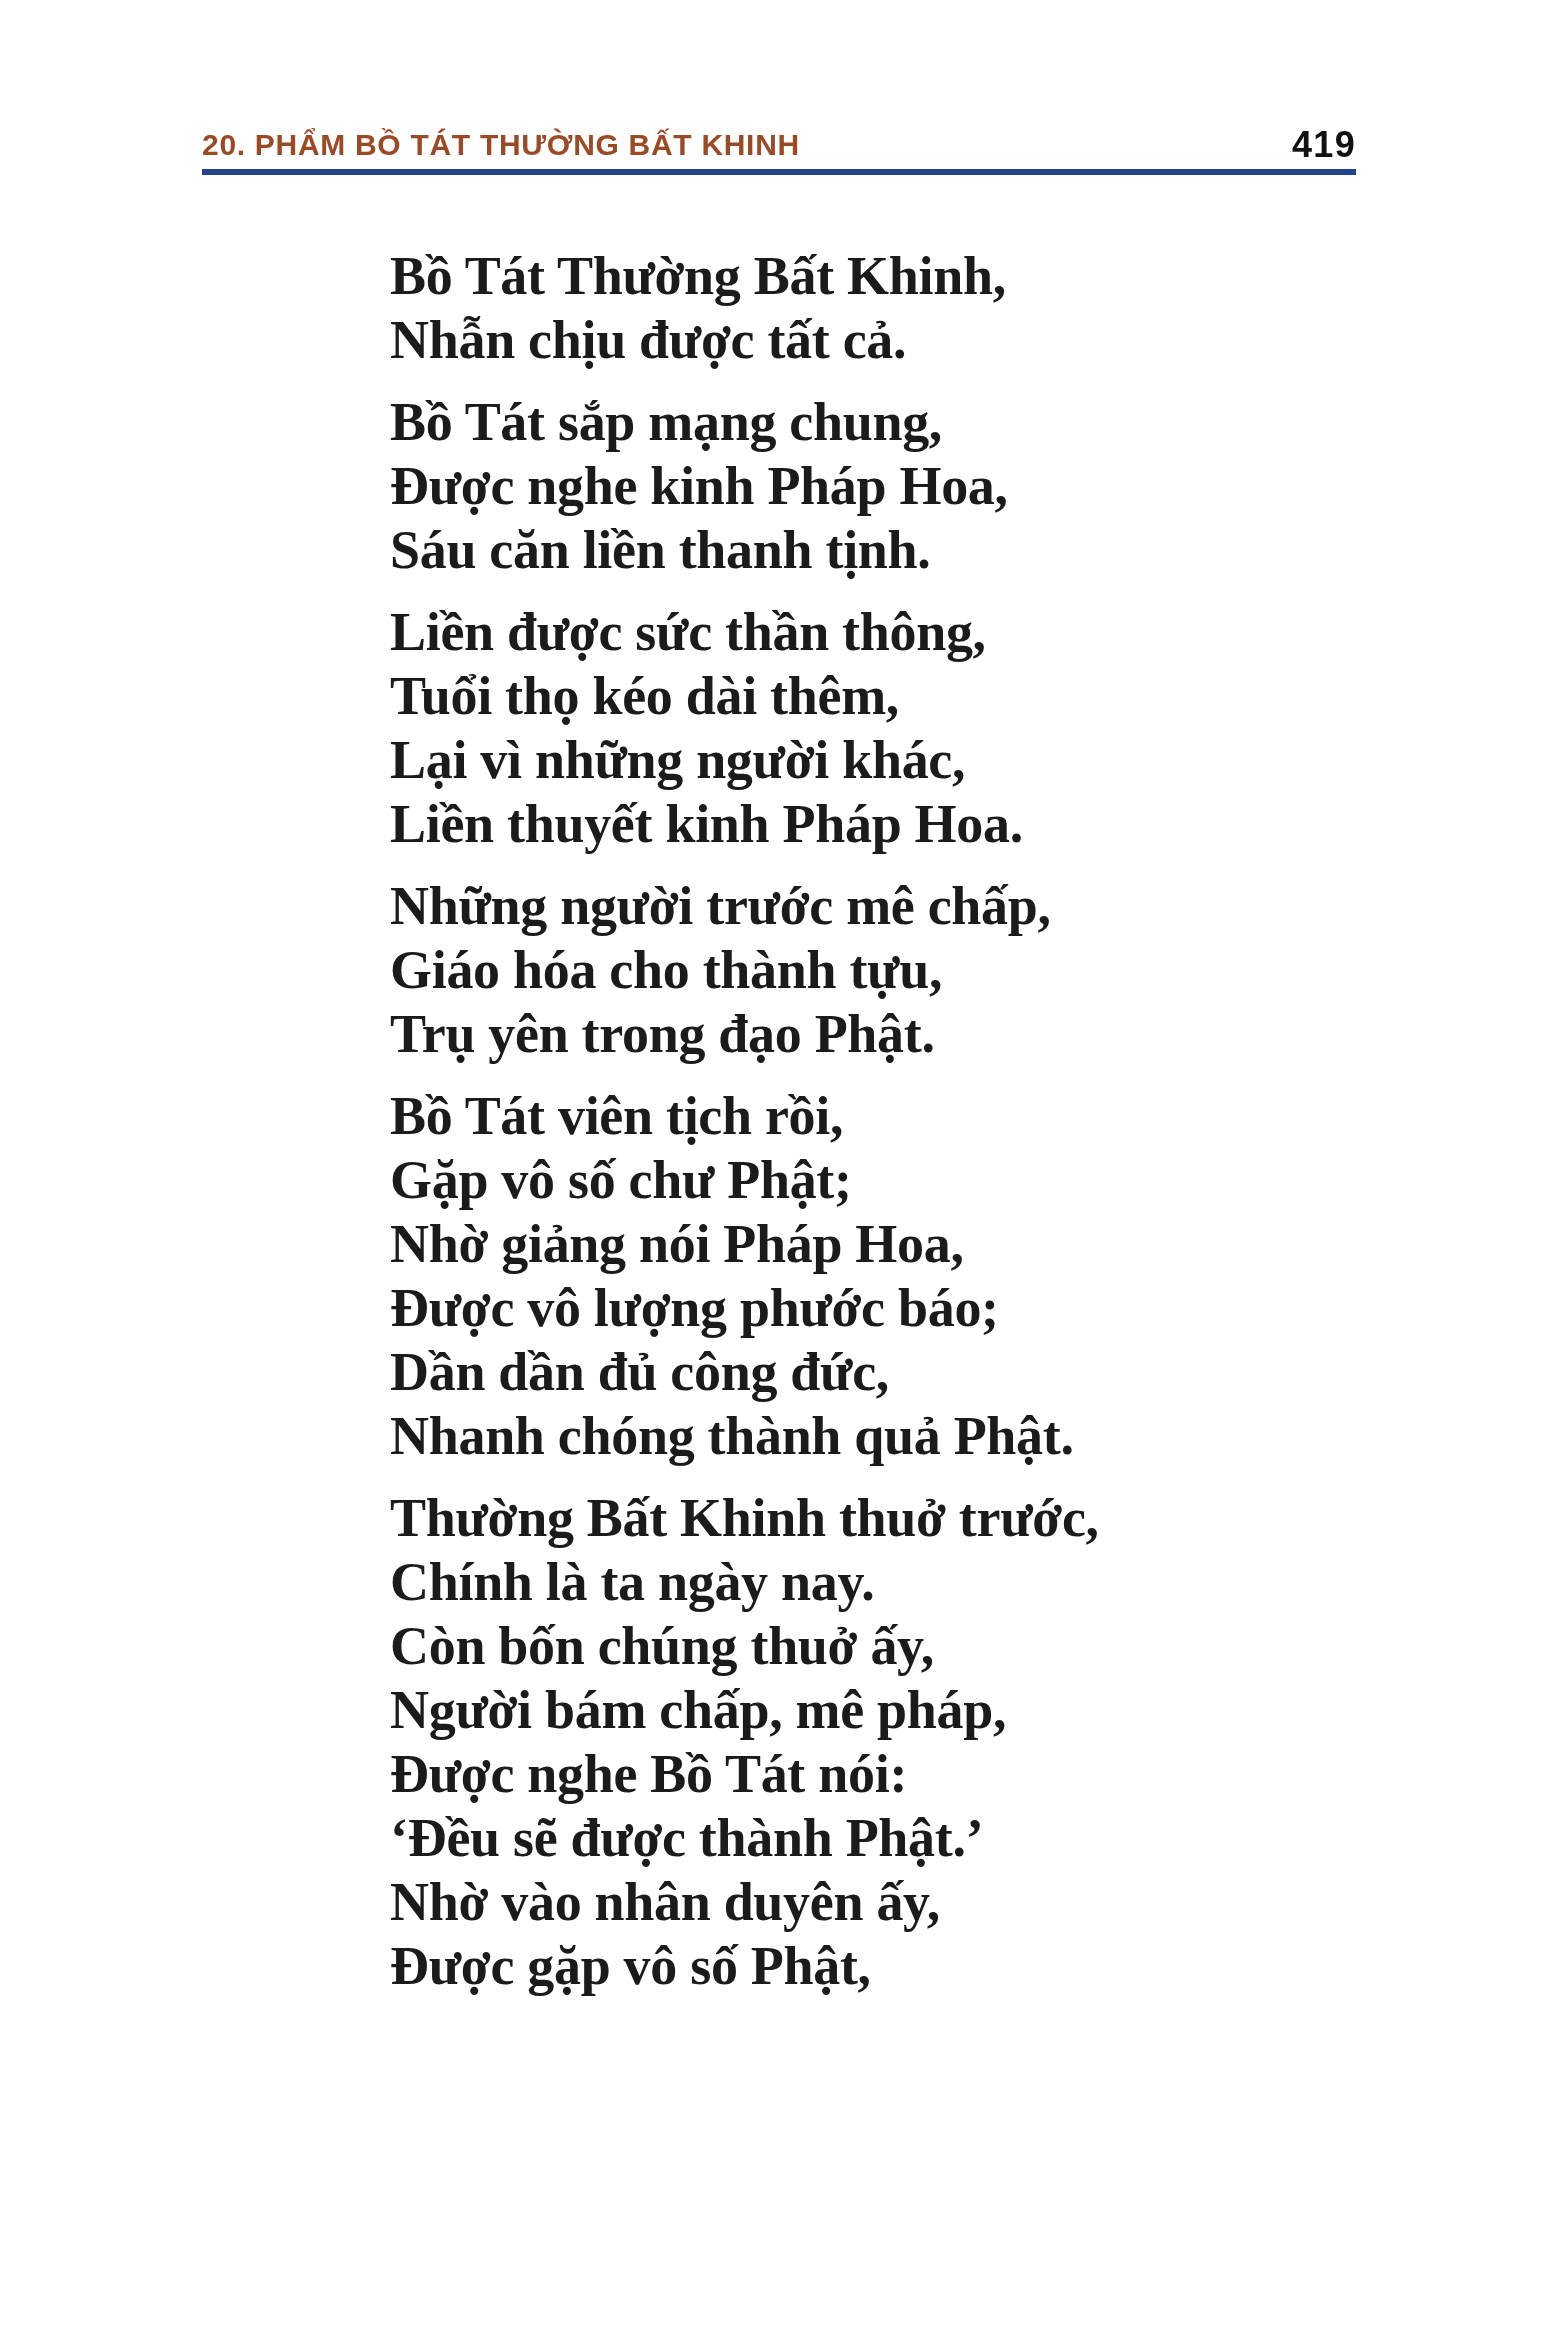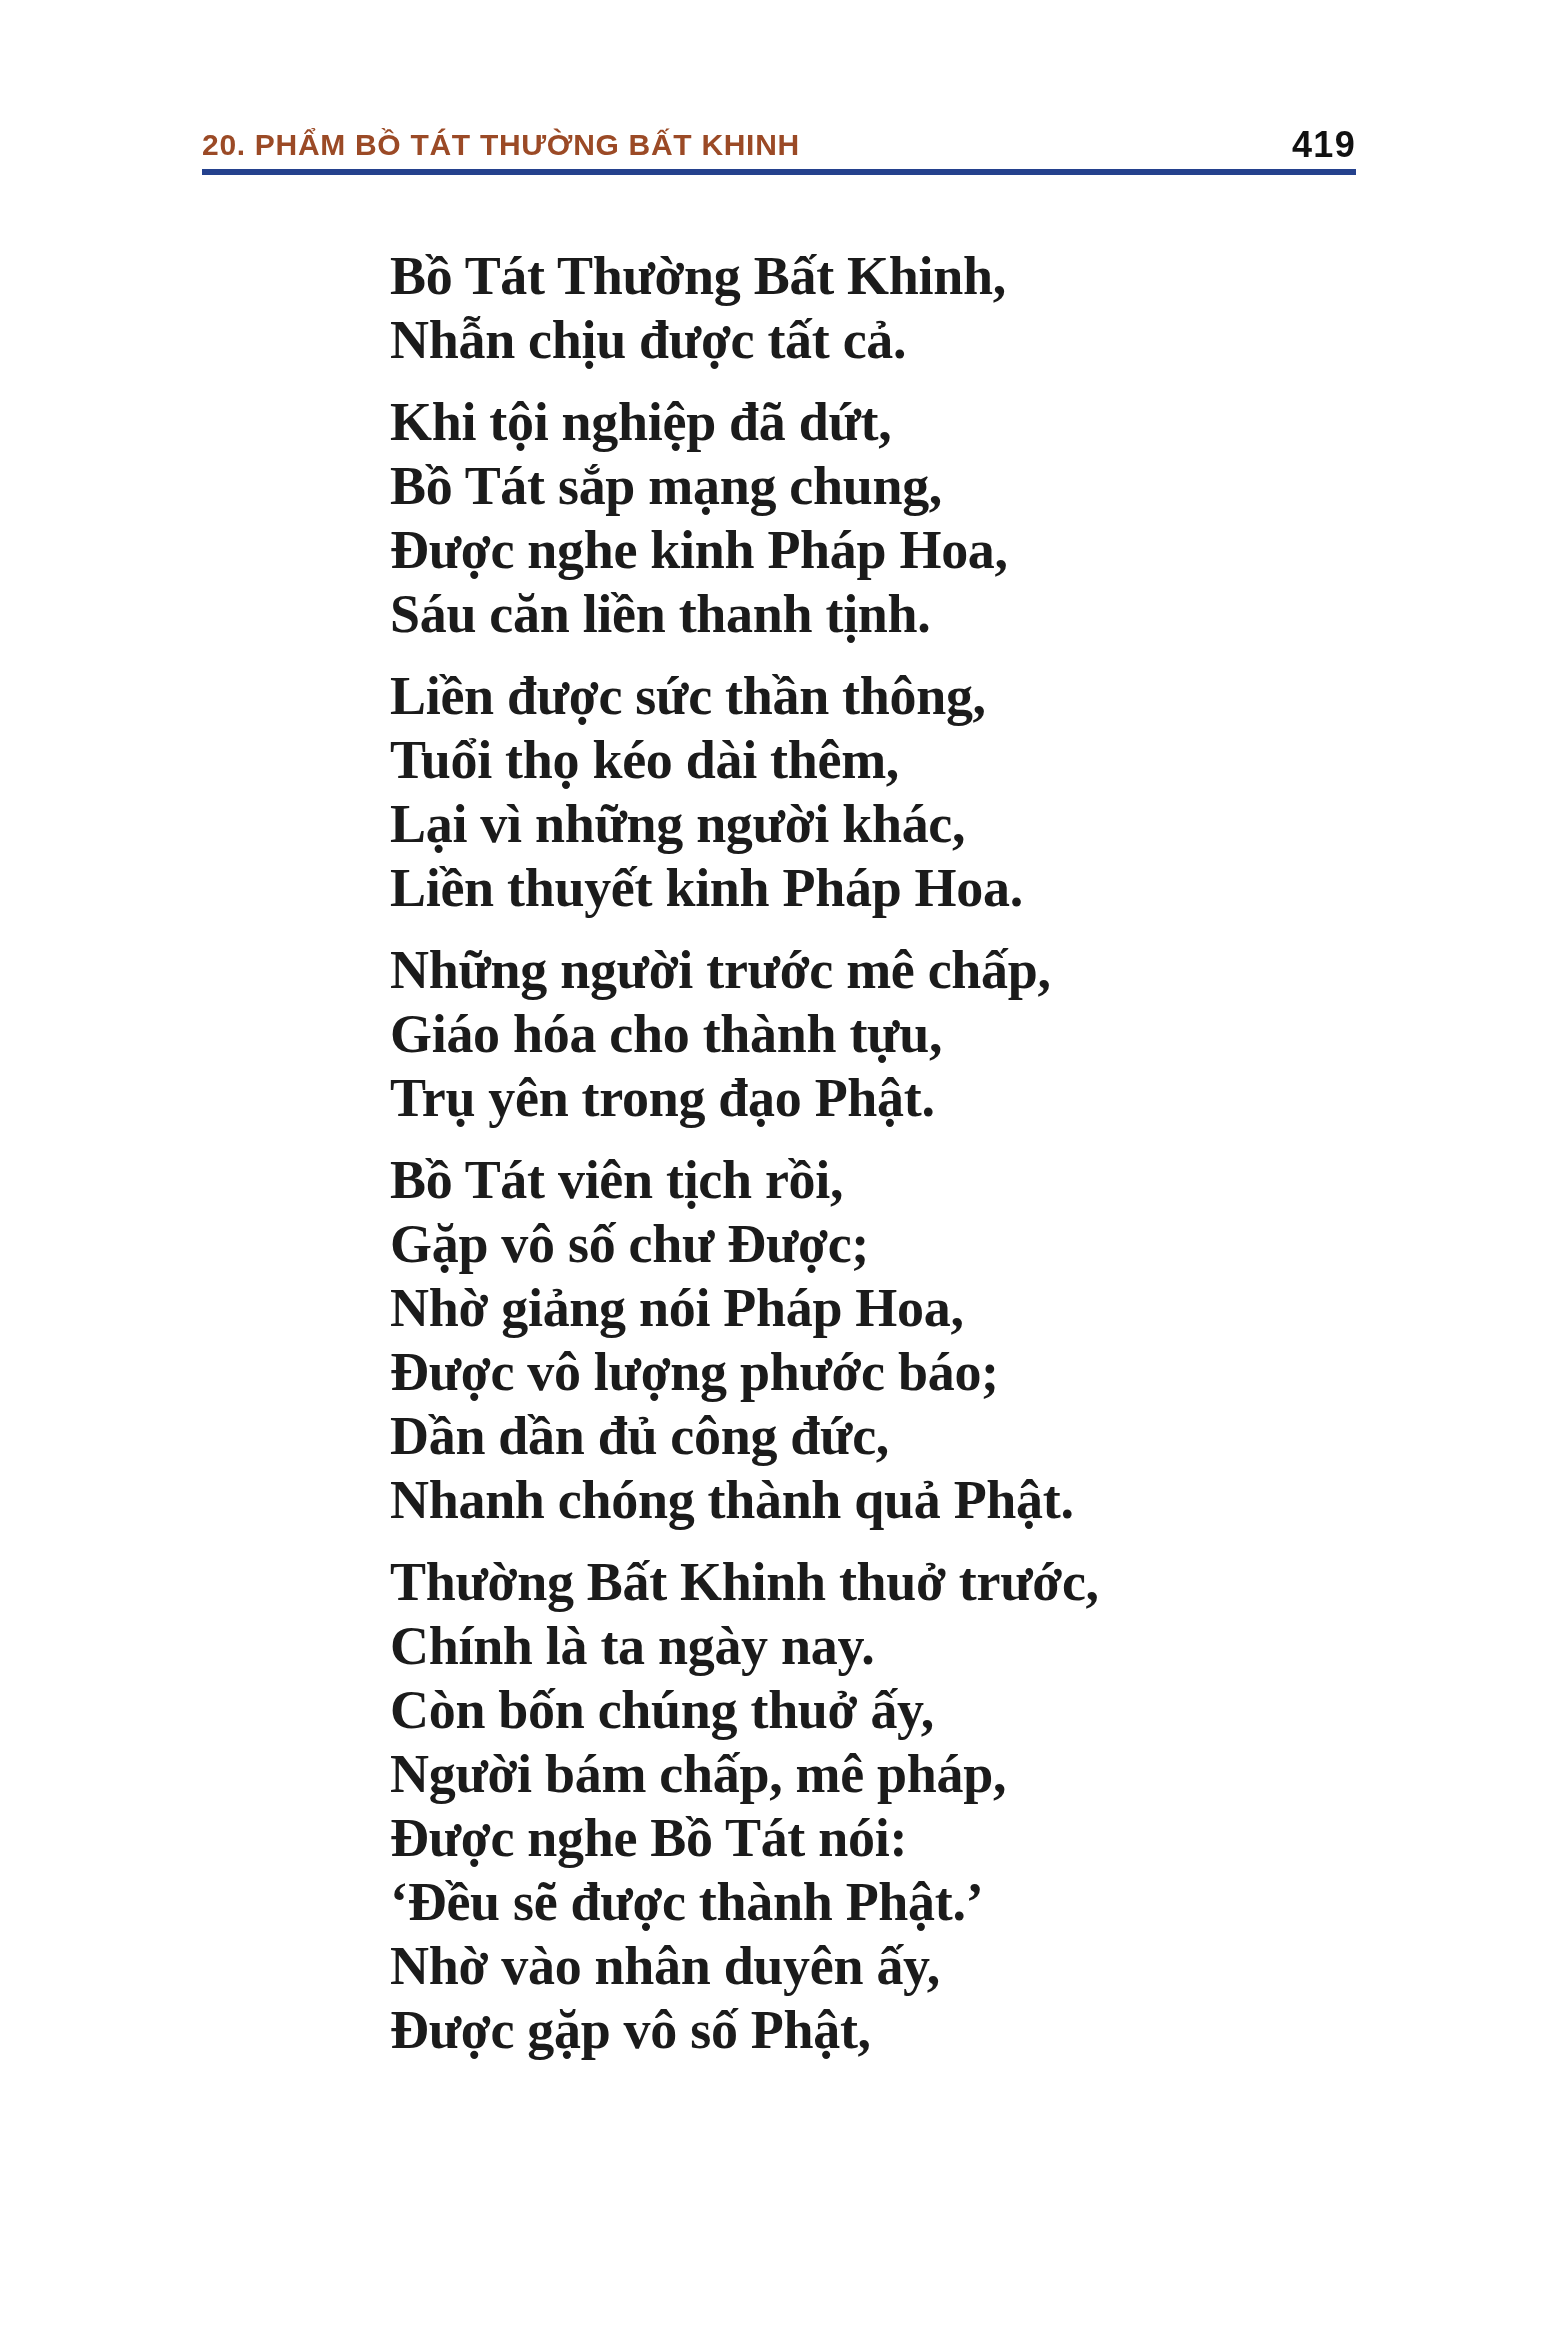"Khi tội nghiệp đã dứt," p { html: <p>Khi tội nghiệp đã dứt,</p> -> none }
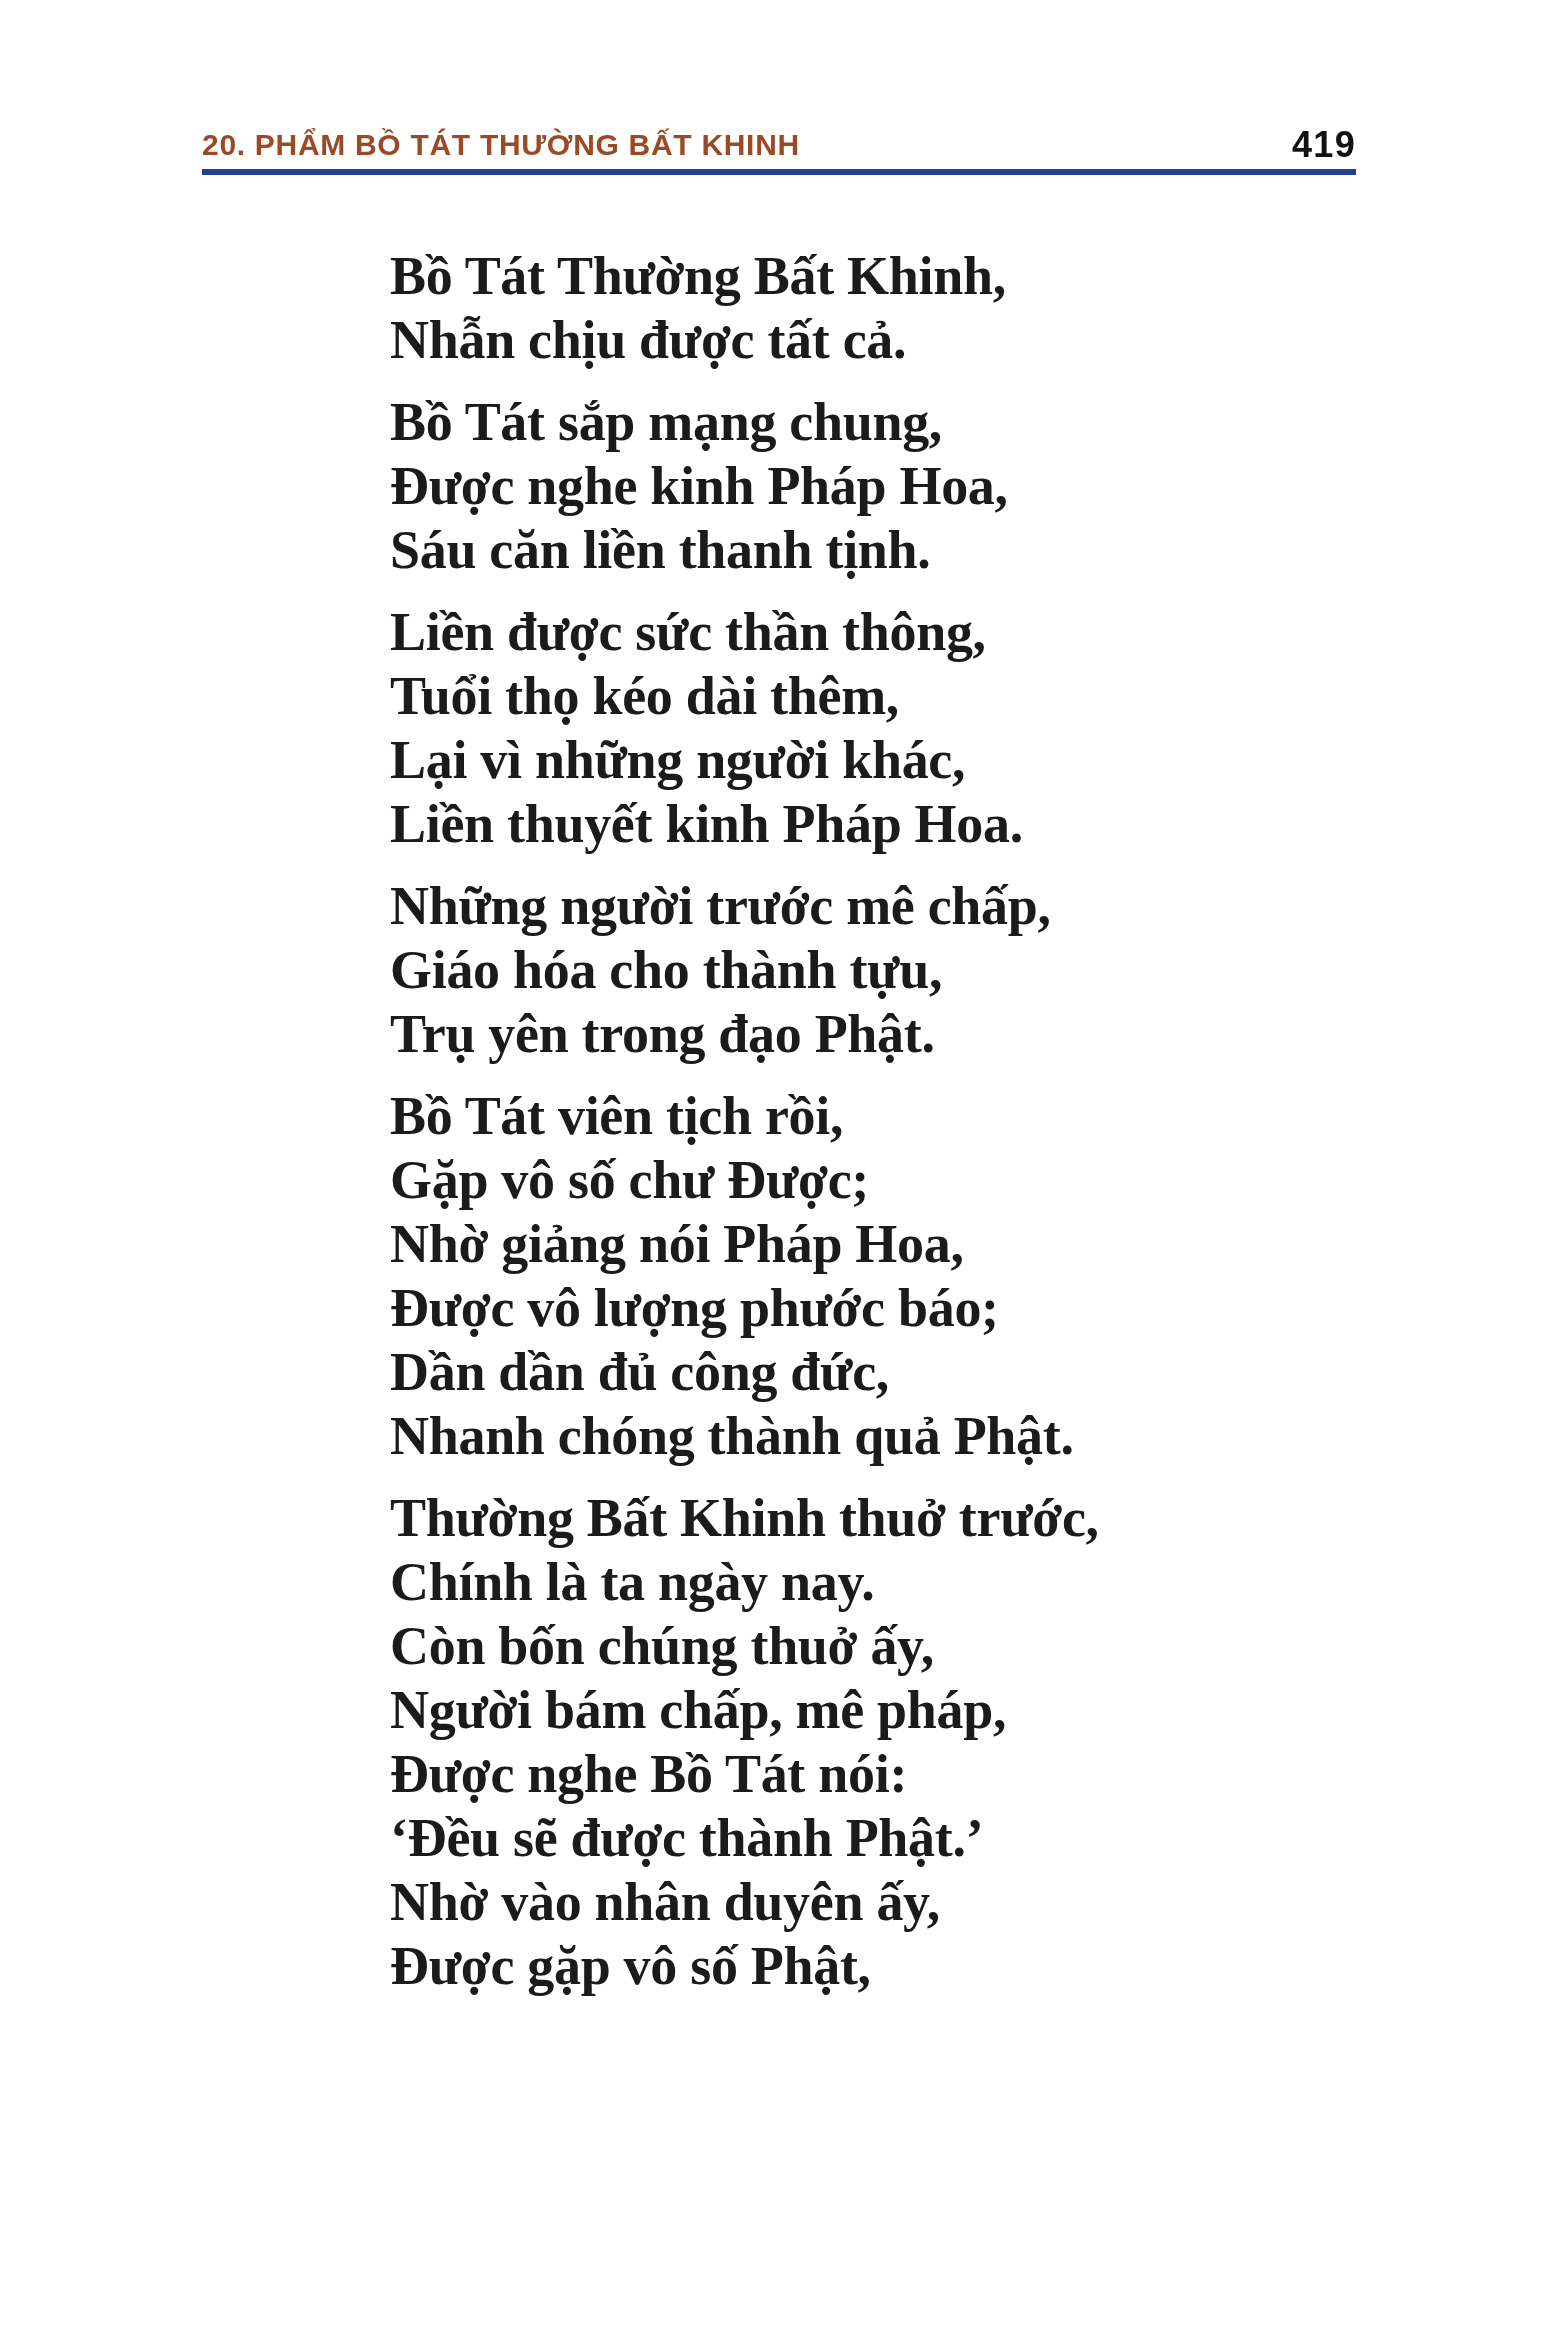"Gặp vô số chư Được;" p { text: Được -> Phật }
